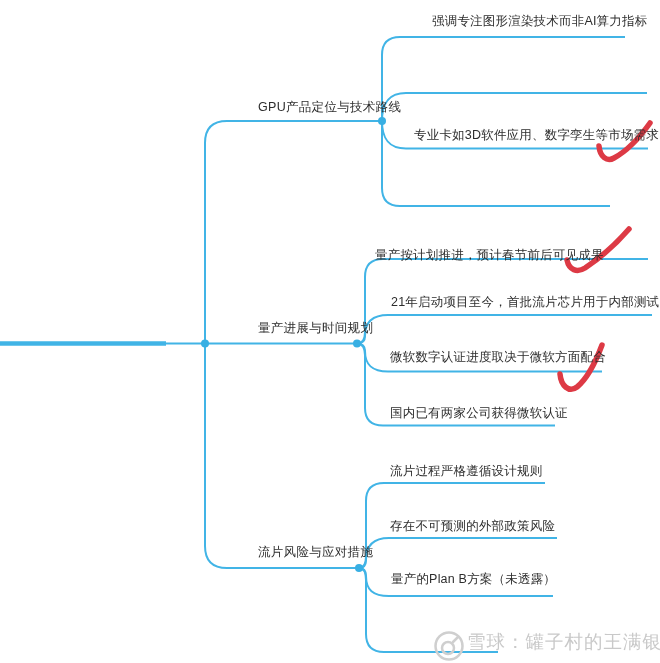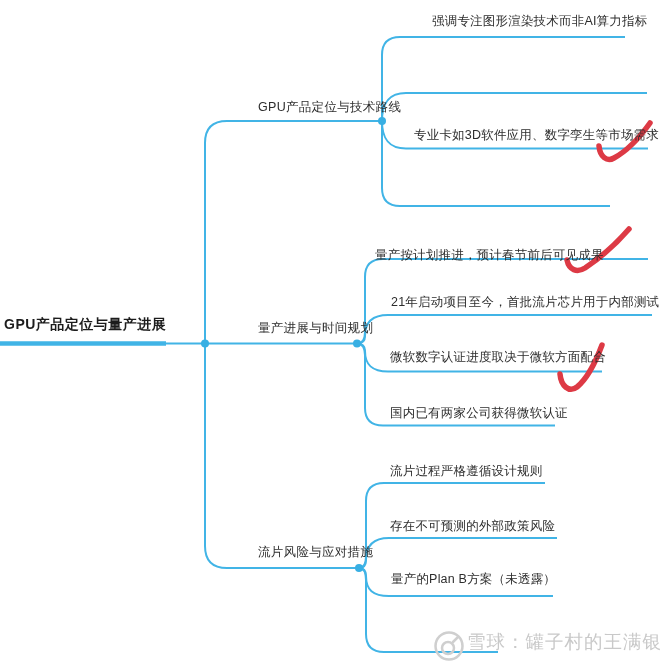"GPU产品定位与量产进展" div.topic { html: <div>GPU产品定位与量产进展</div> -> none }
